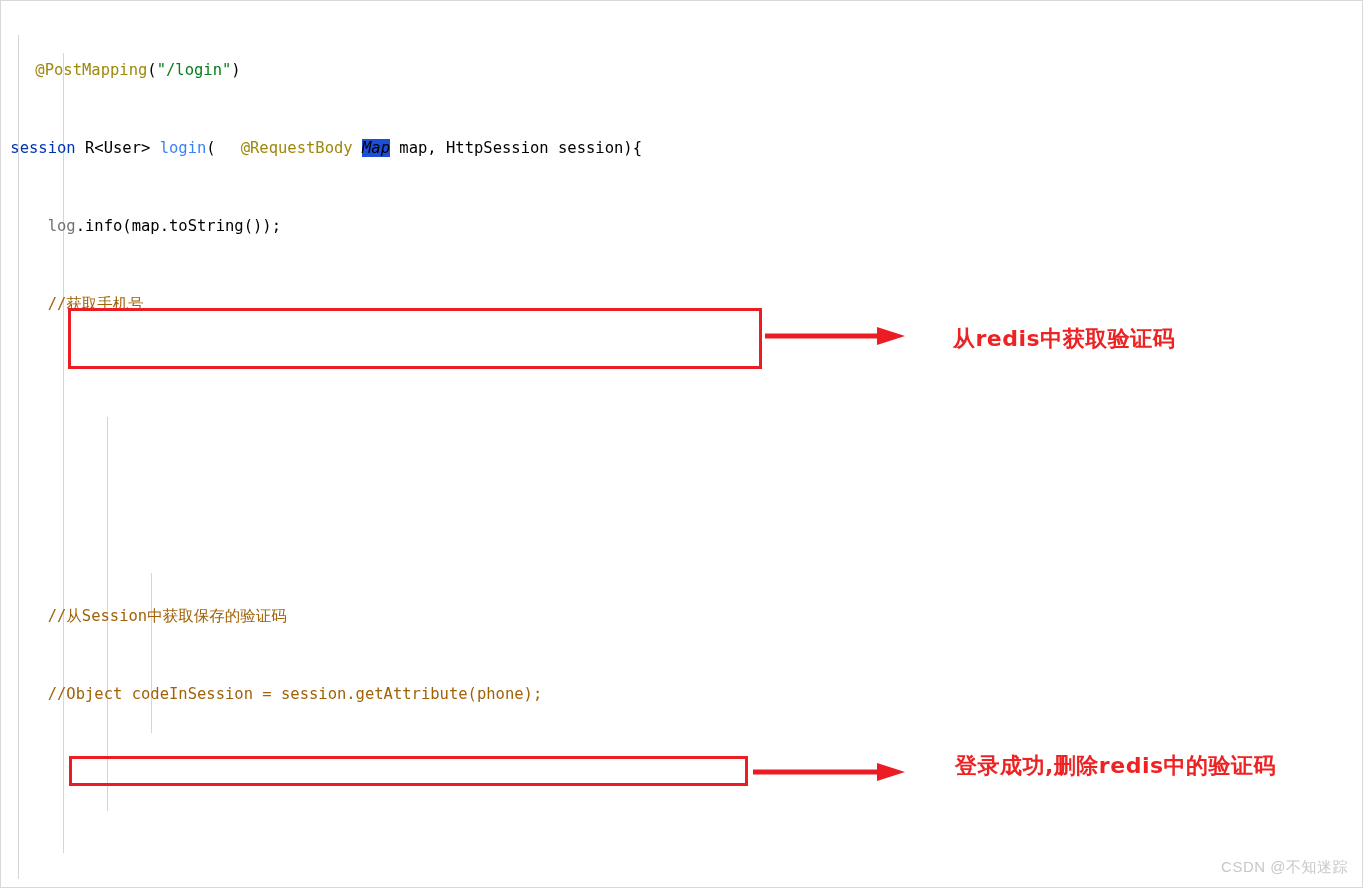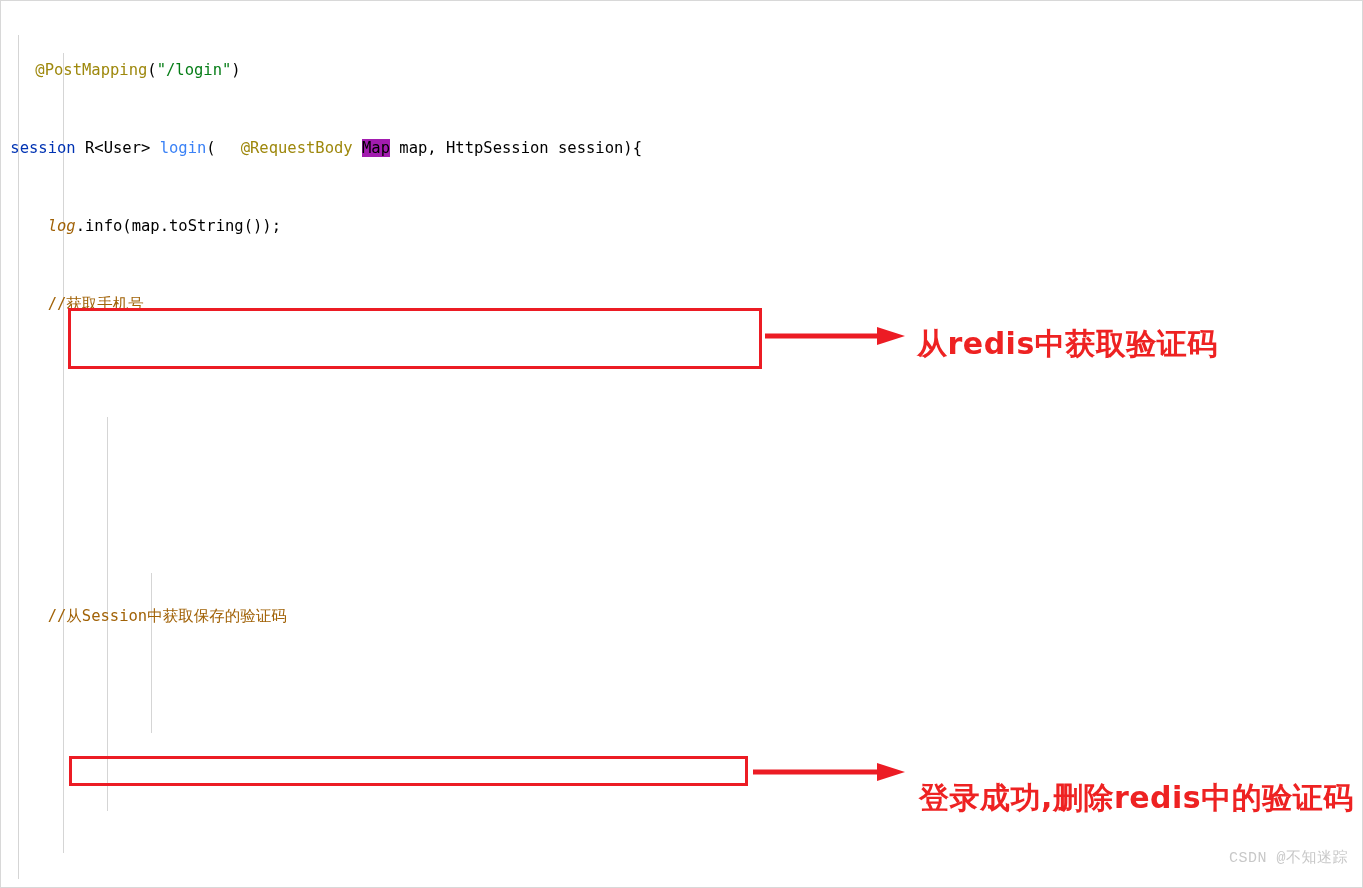"Map" .hl { background: #a21caf -> #1d4ed8; font-style: none -> italic }
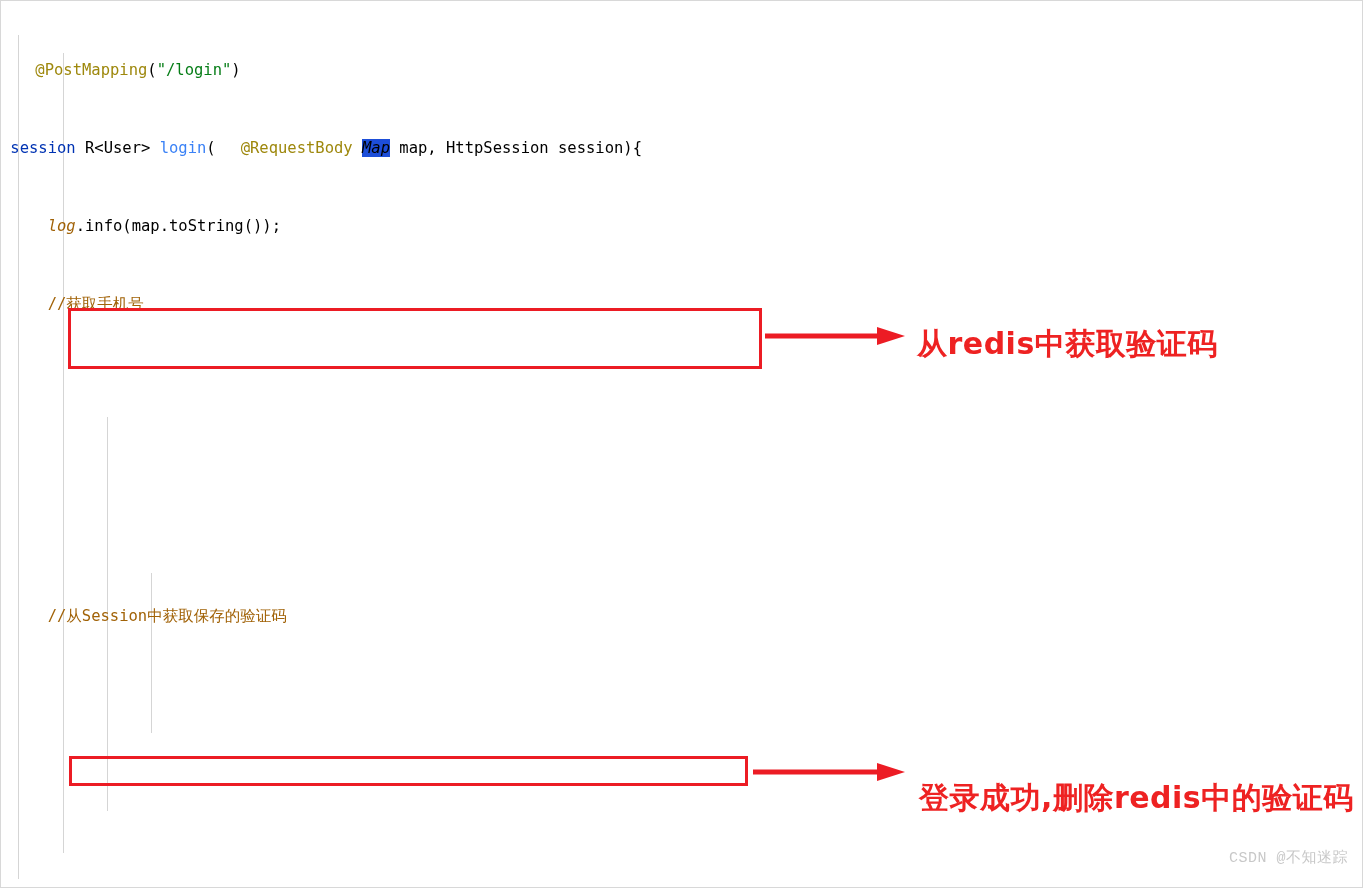"log" .sfld { color: #a16207 -> #737373; font-style: italic -> none }
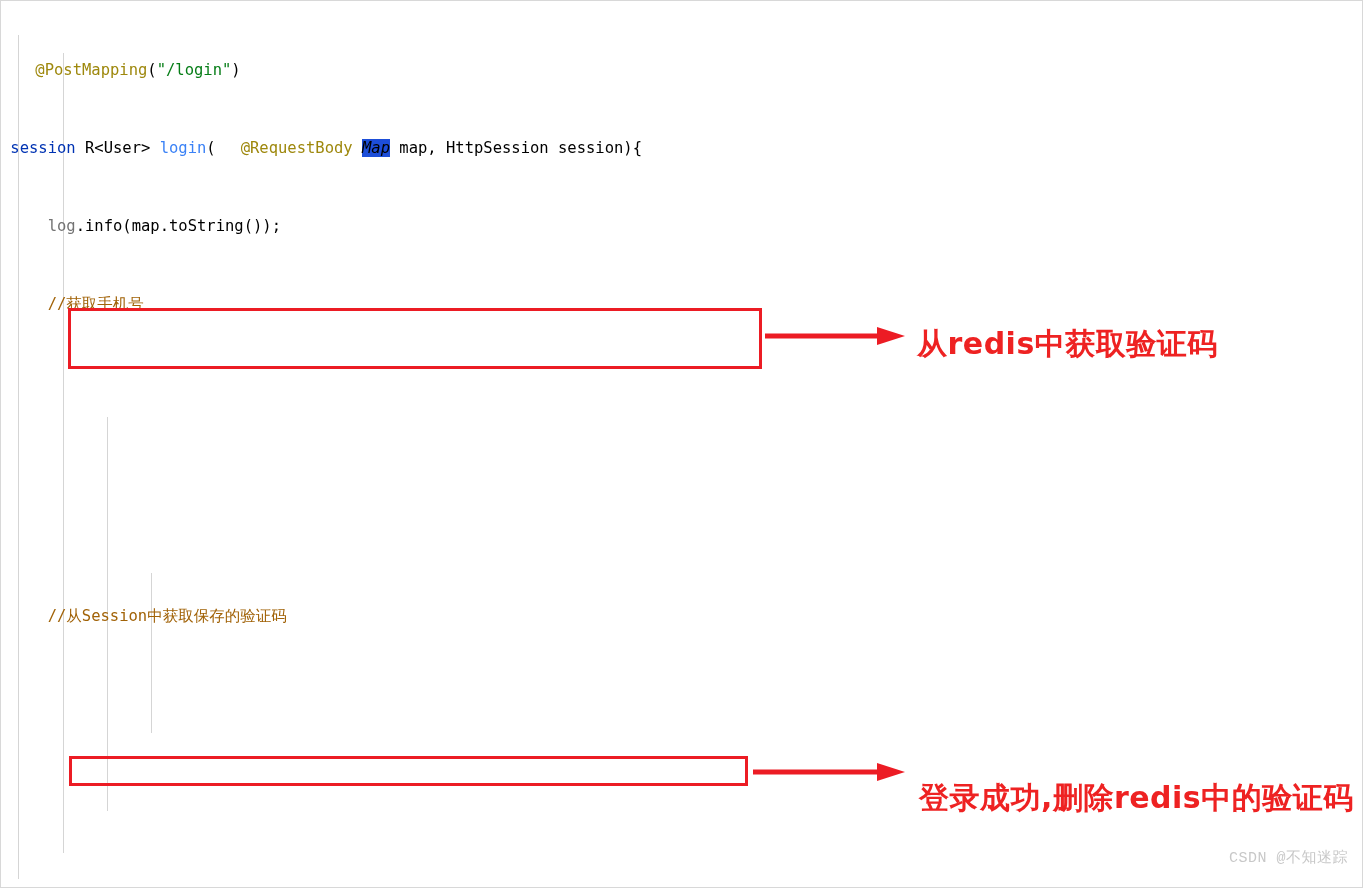"从redis中获取验证码" .annotext { font-size: 30px -> 22px; margin-left: none -> 36px }
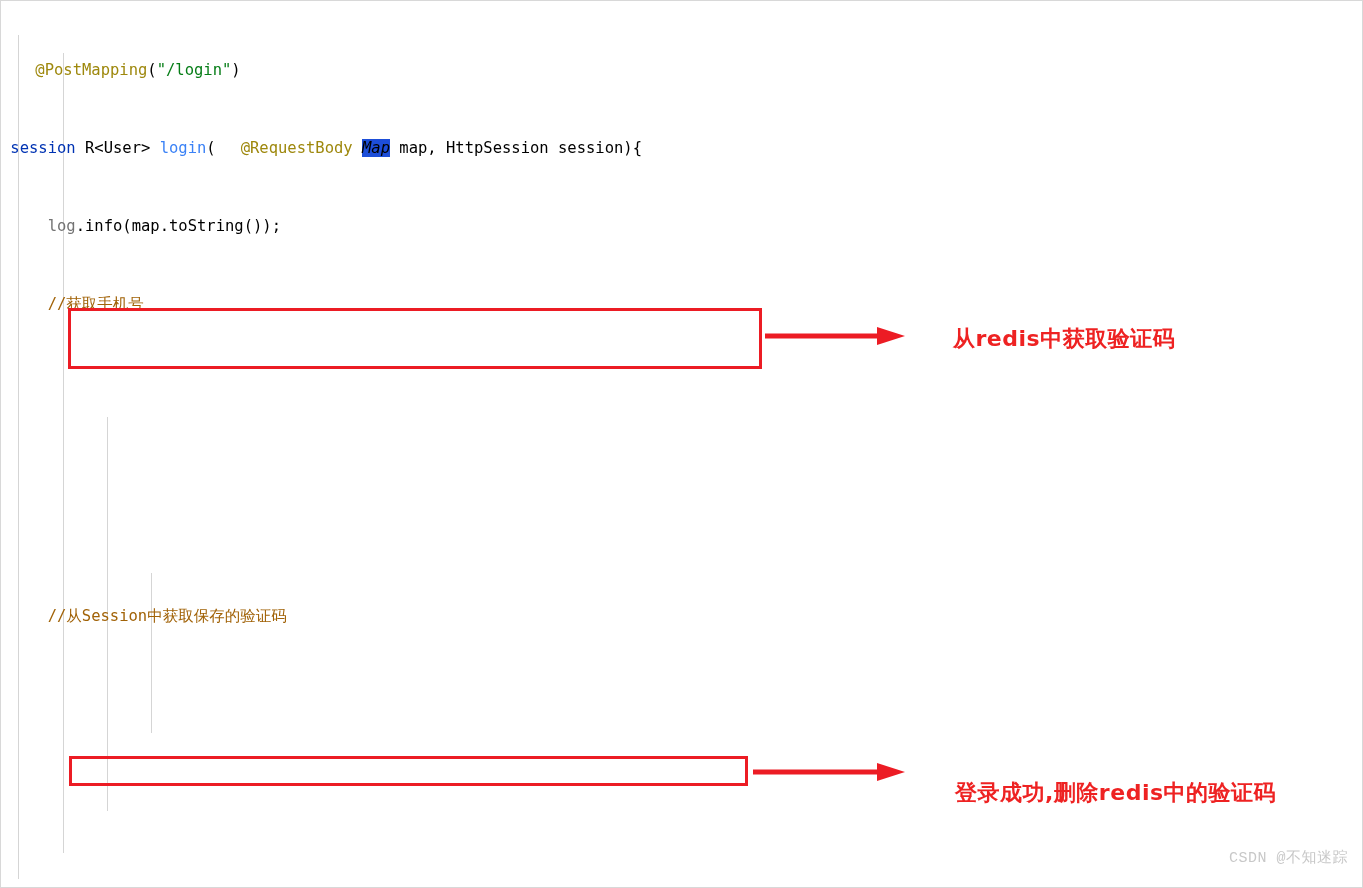"//Object codeInSession =" div.ln { html: none -> <div> <span>//Object codeInSession = session.getAttribute(phone);</span></div> }
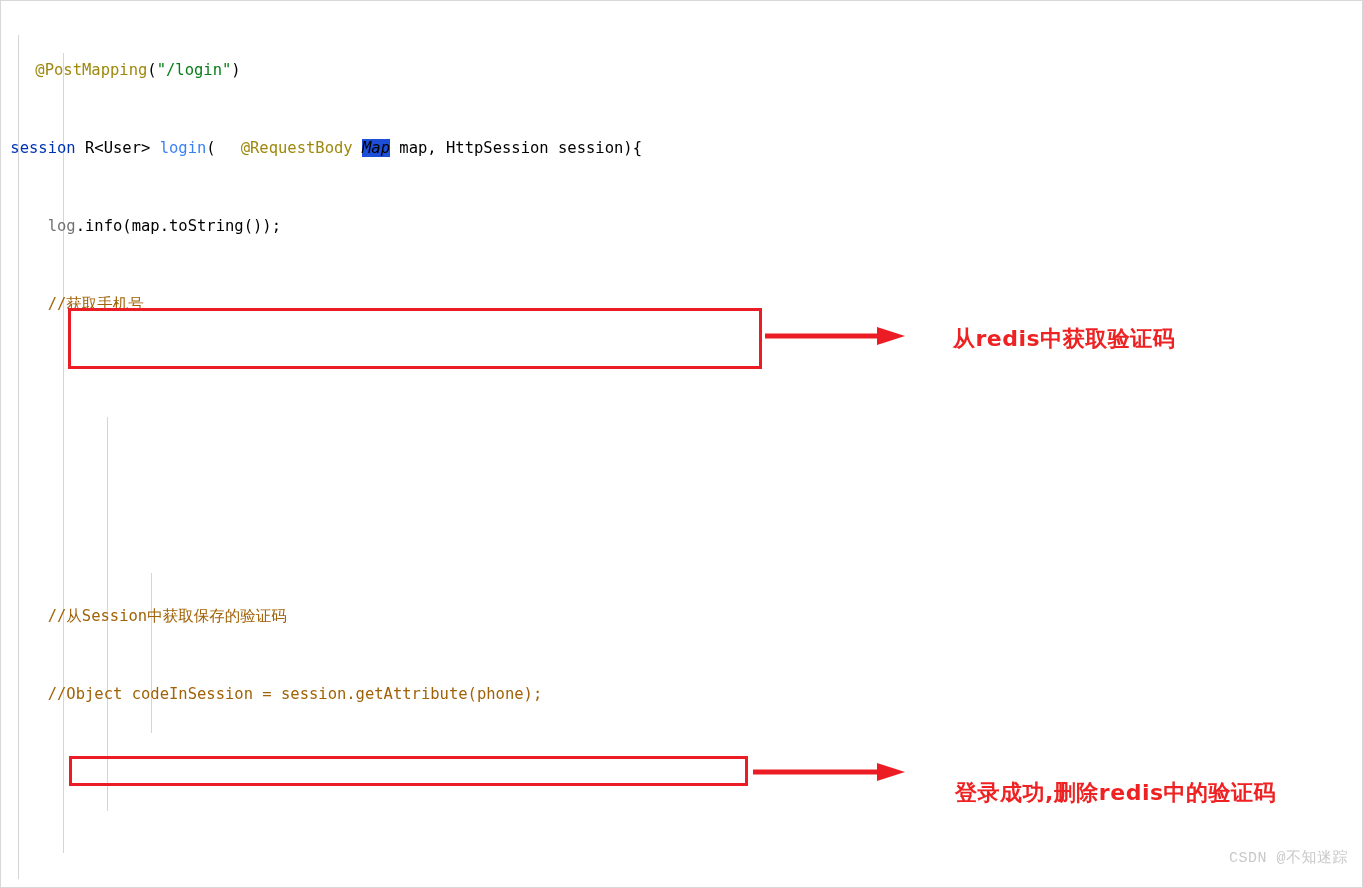"登录成功,删除redis中的验证码" div.annotext { top: 777px -> 750px }
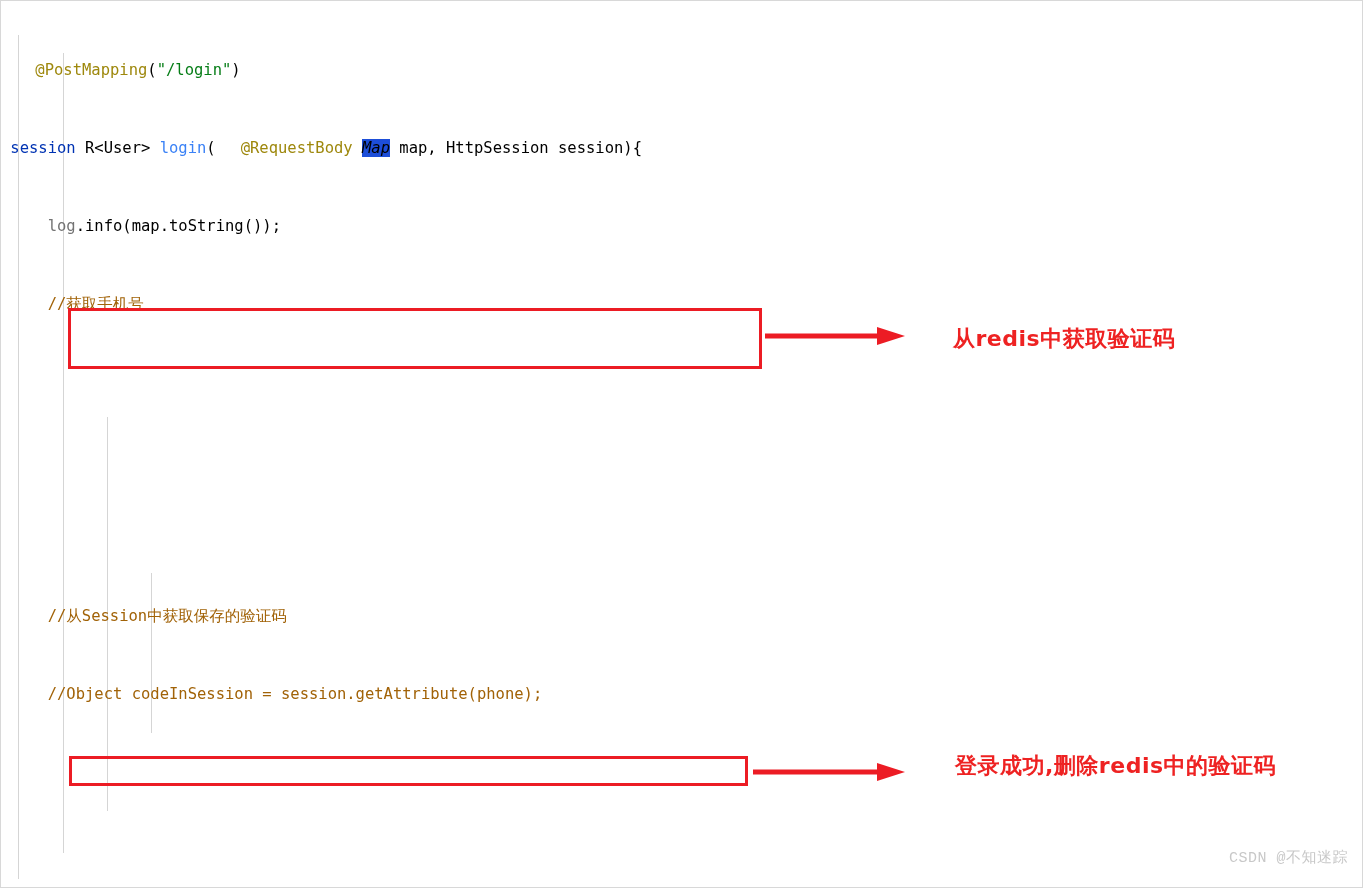"CSDN @不知迷踪" #watermark { bottom: 20px -> 10px; font-family: Liberation Mono, monospace -> Liberation Sans, sans-serif }
